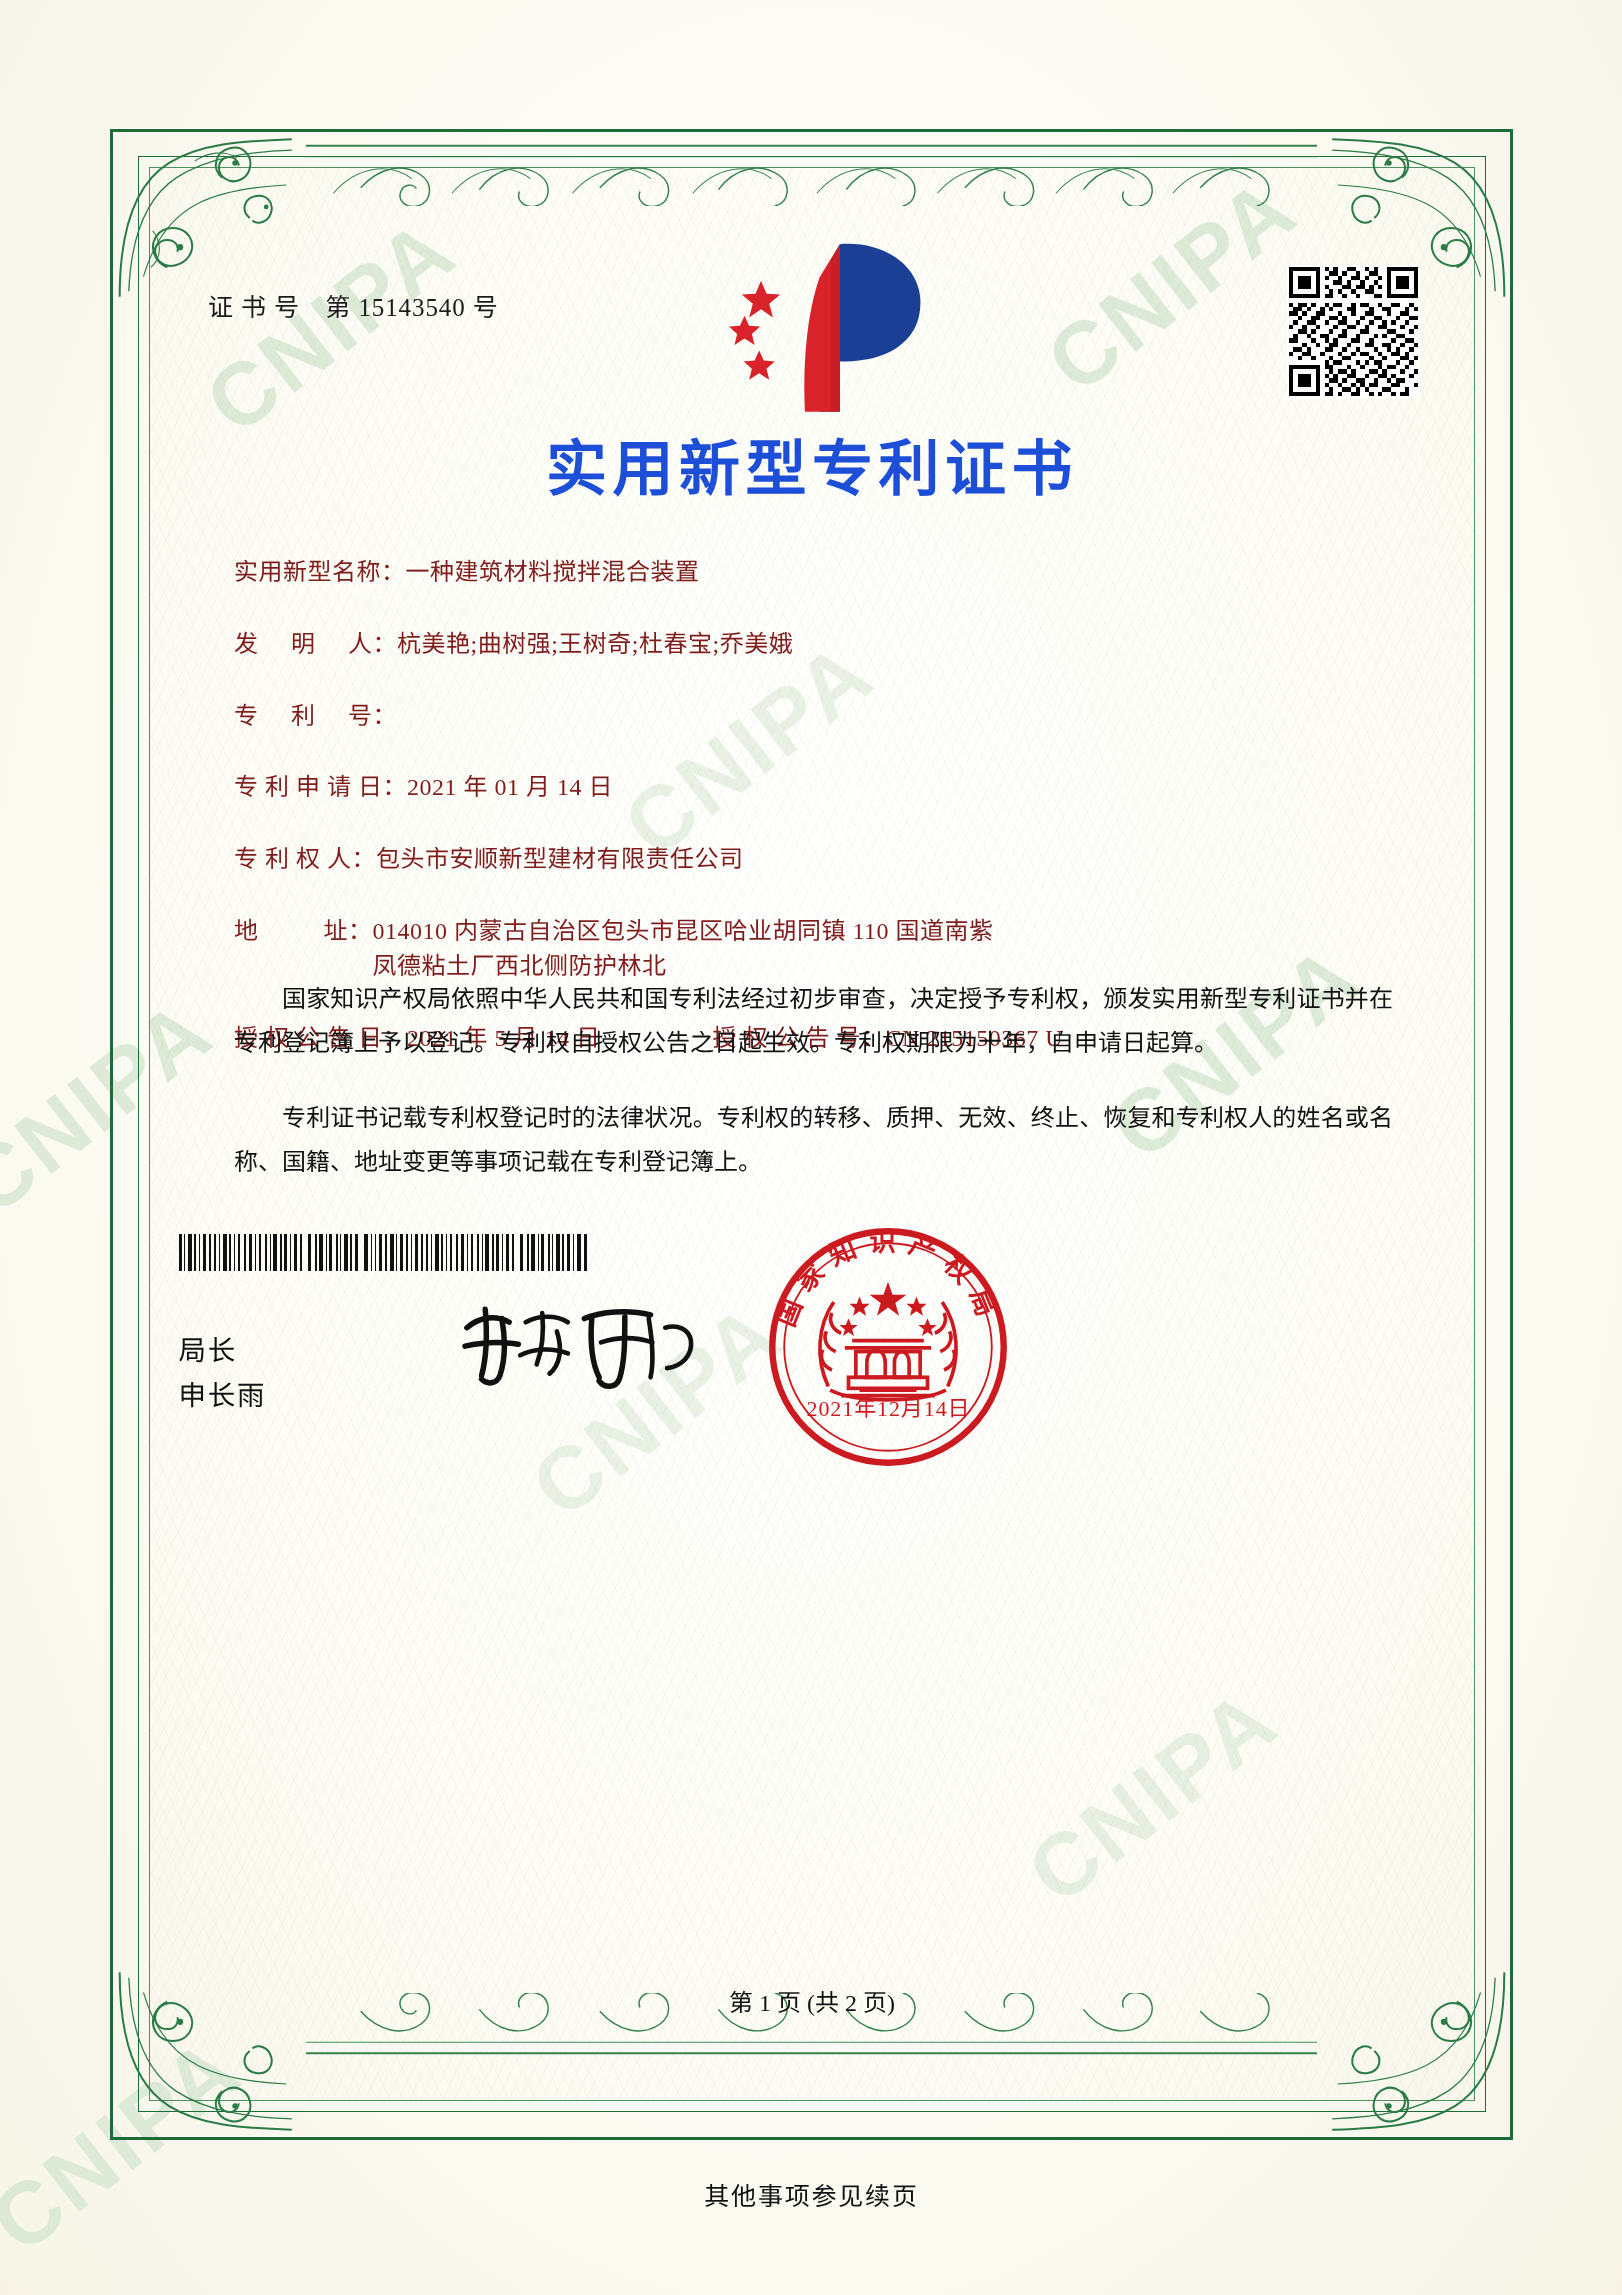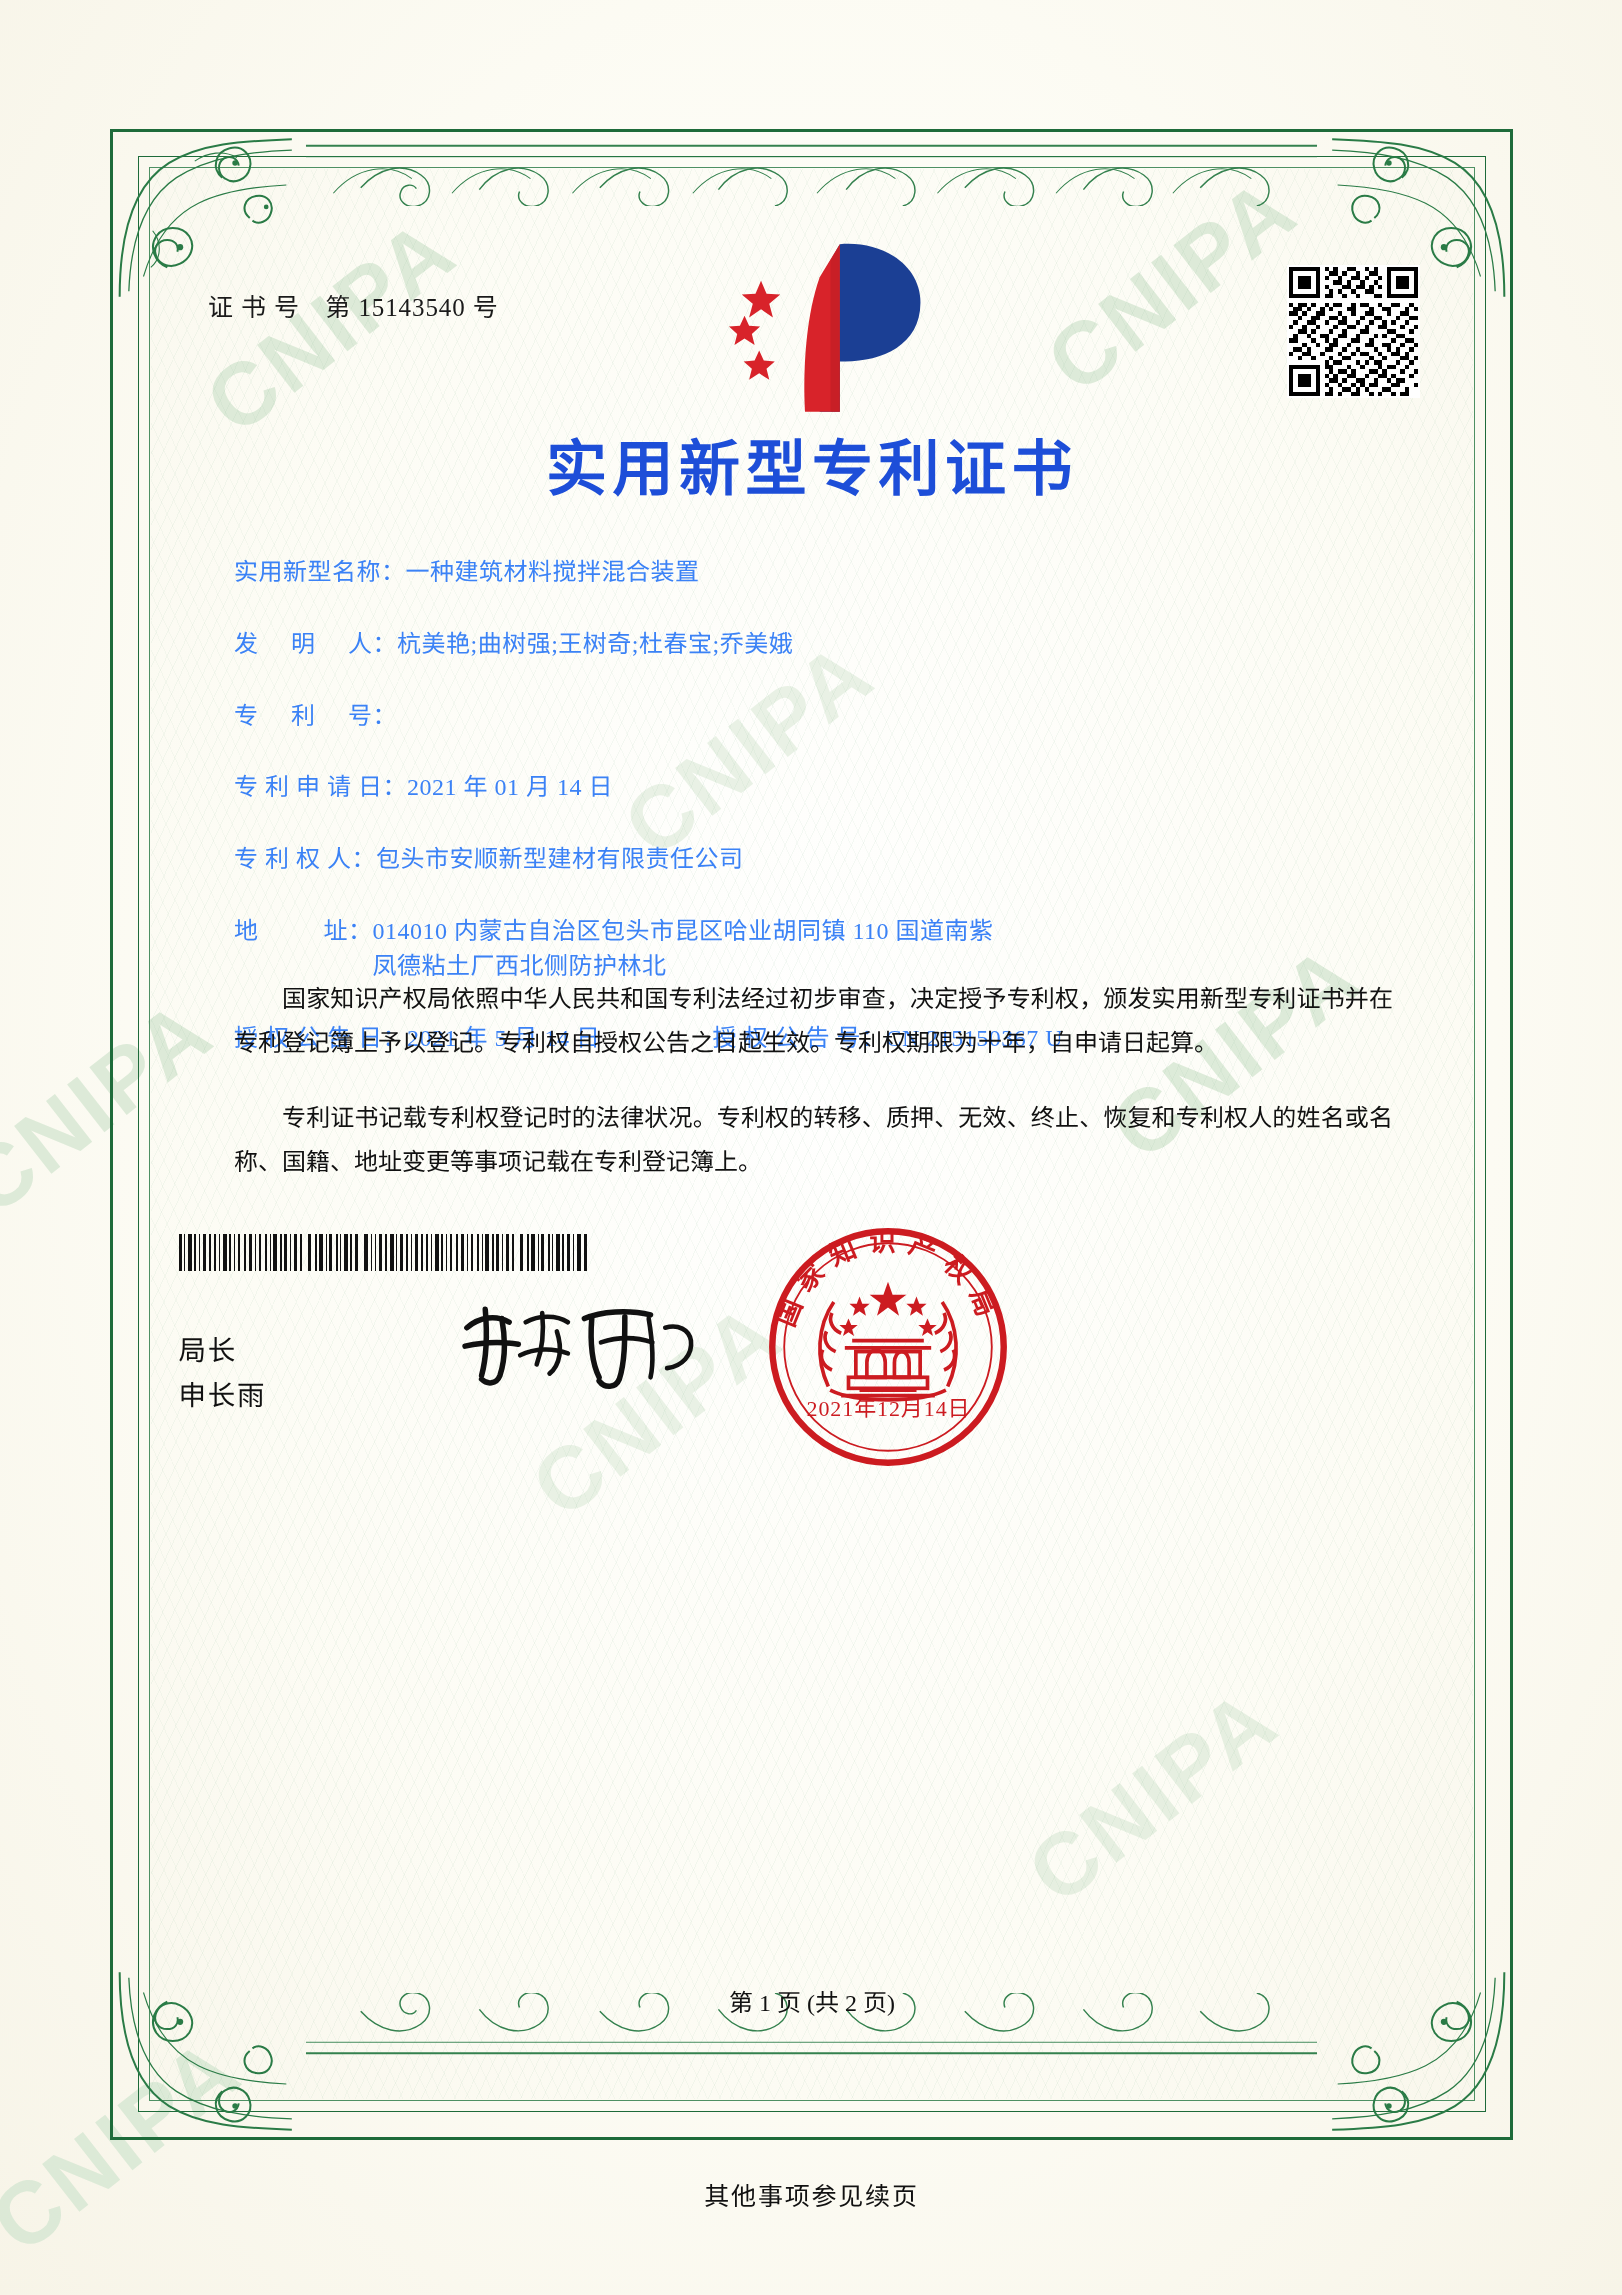"实用新型名称：" #fields { color: #3b82f6 -> #7f1d1d }
